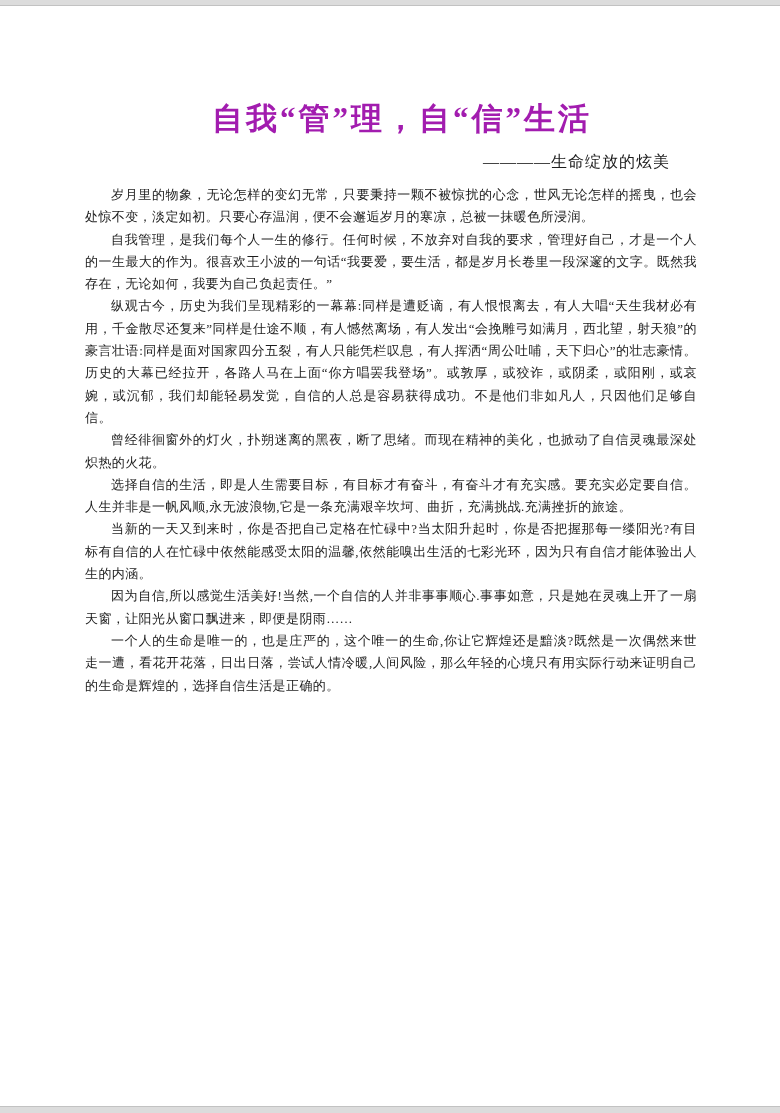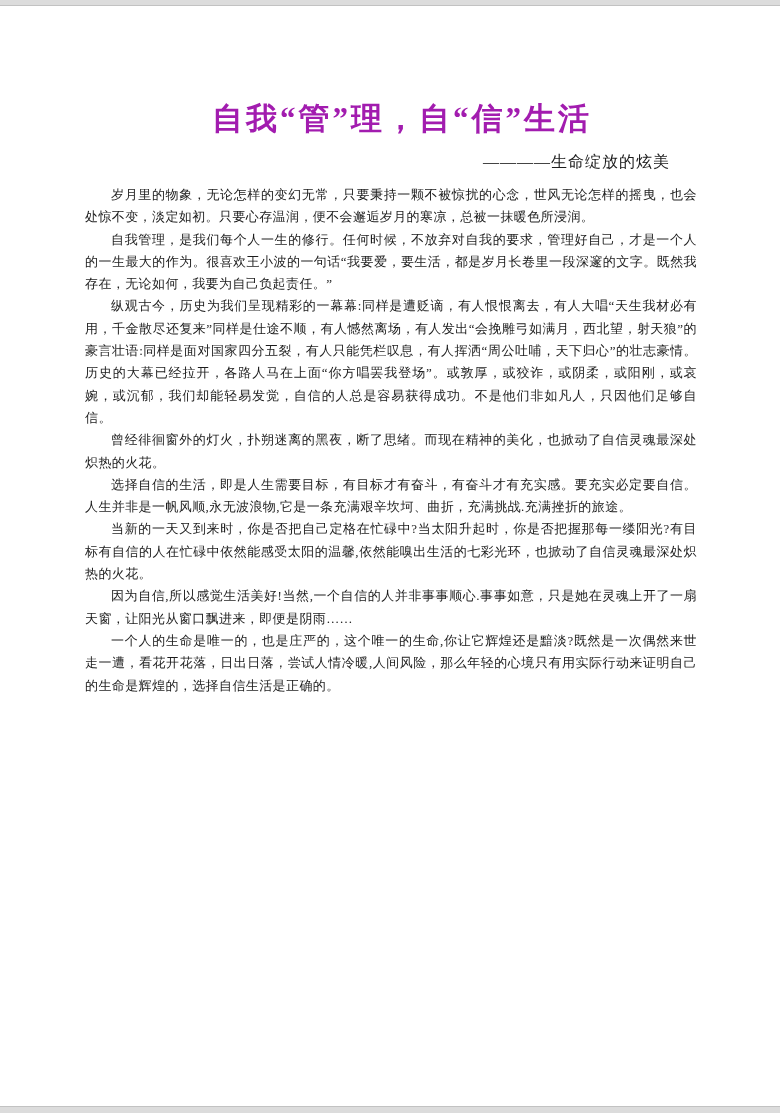"当新的一天又到来时，你是否把自己定格在忙碌中?当太阳升起时，你是否把握那每一缕阳" p { text: 也掀动了自信灵魂最深处炽热的火花 -> 因为只有自信才能体验出人生的内涵 }
